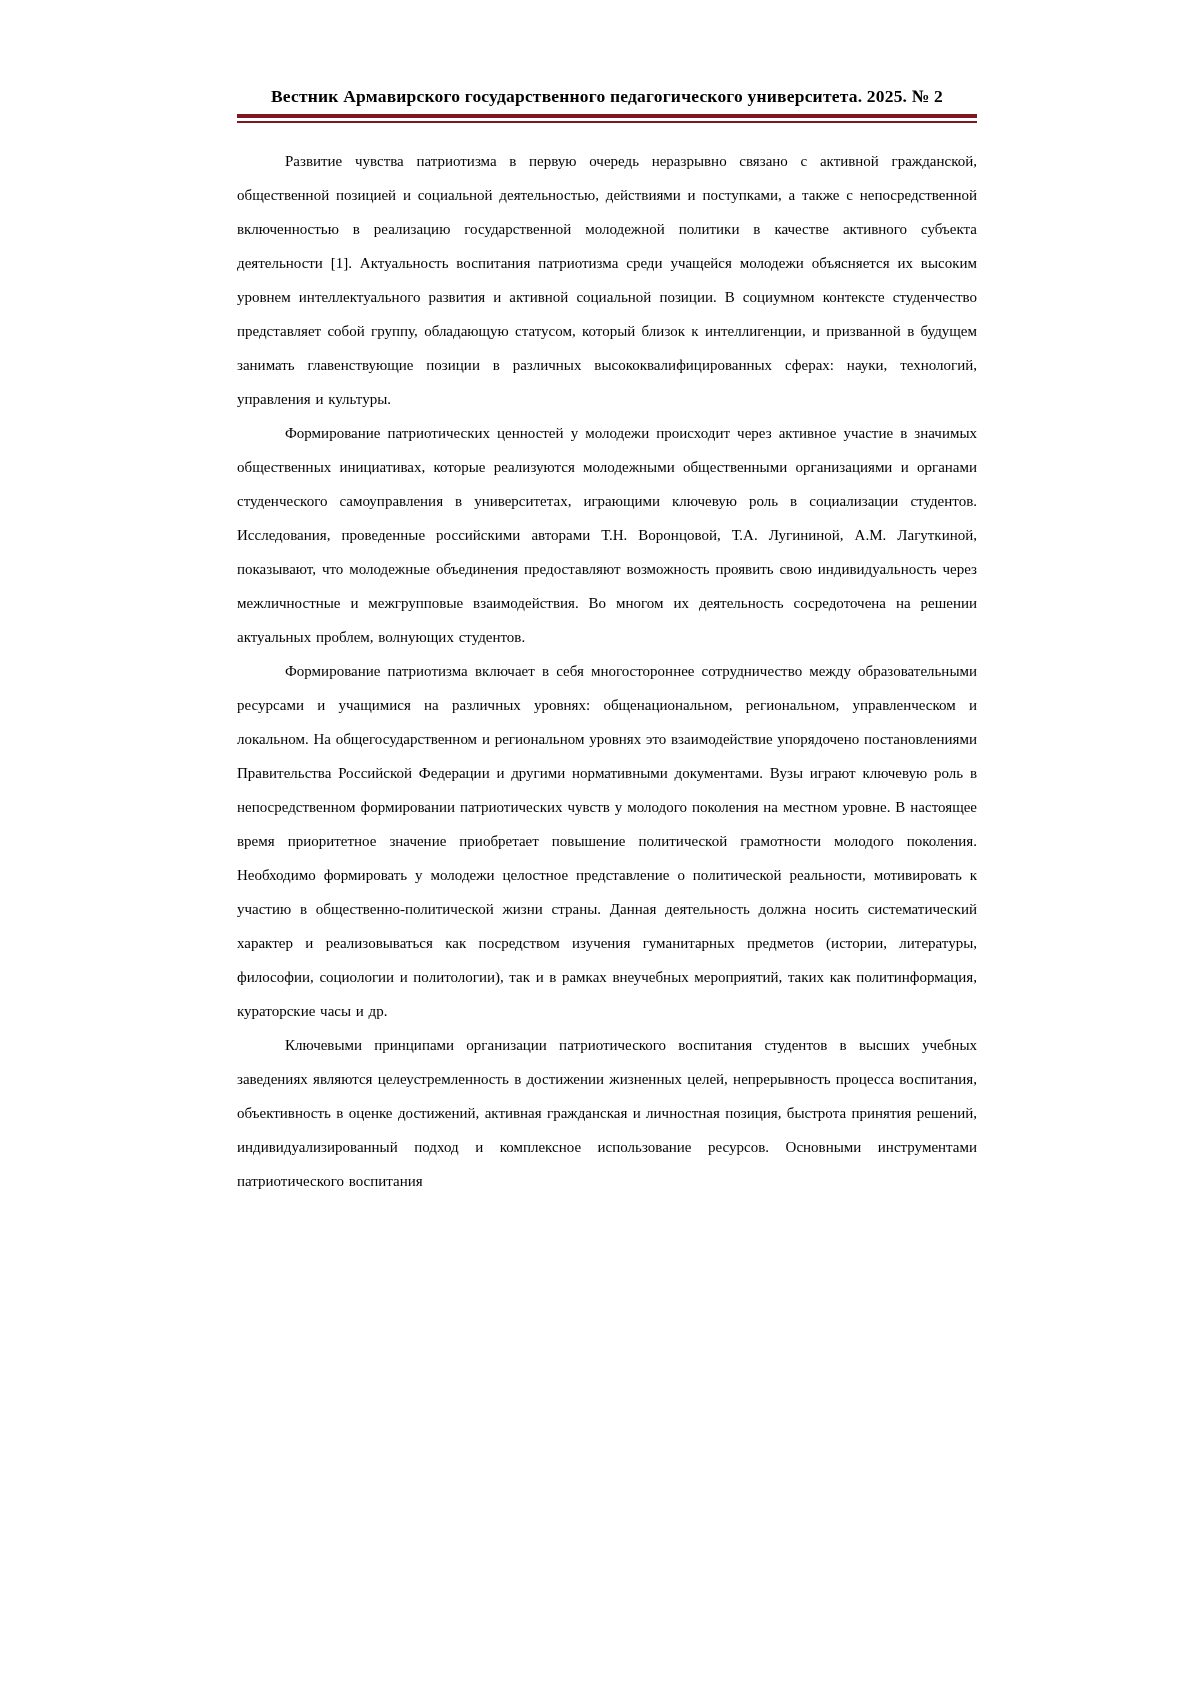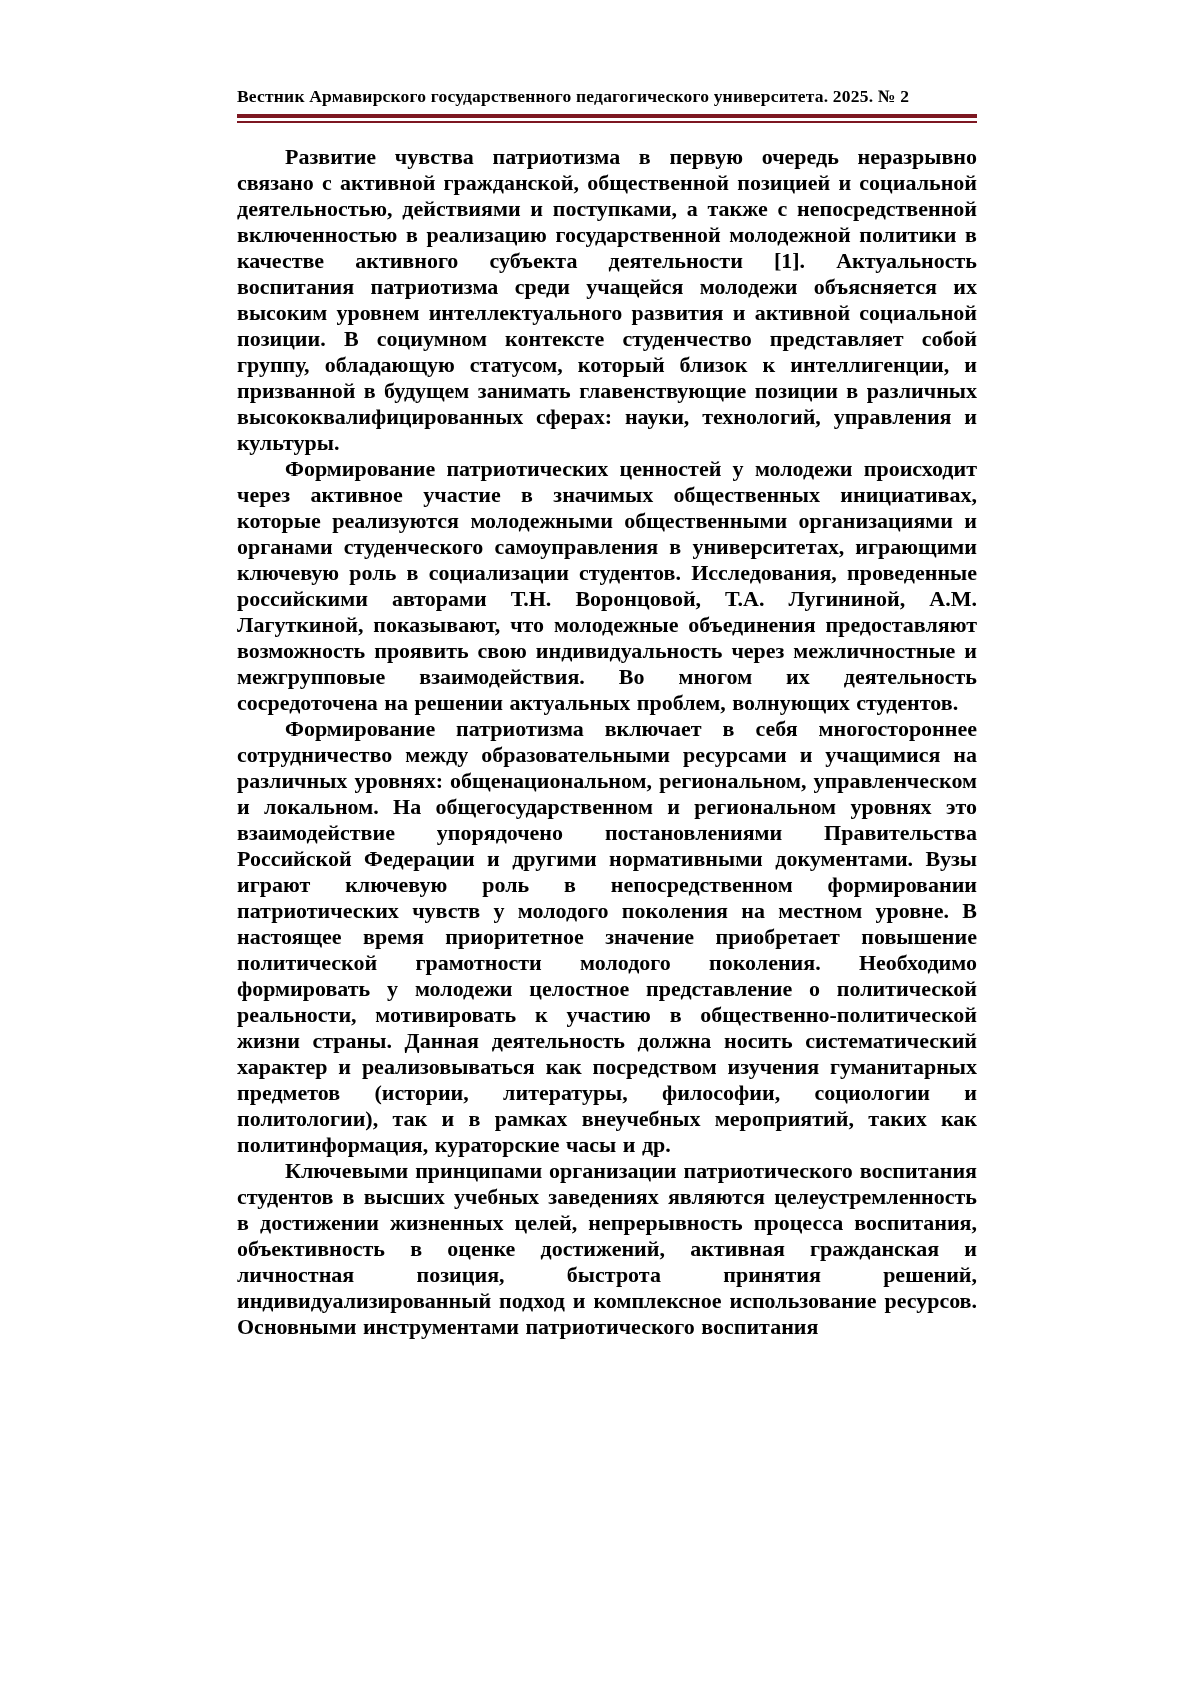"Вестник Армавирского государственного" .journal-header { text-align: left -> center }
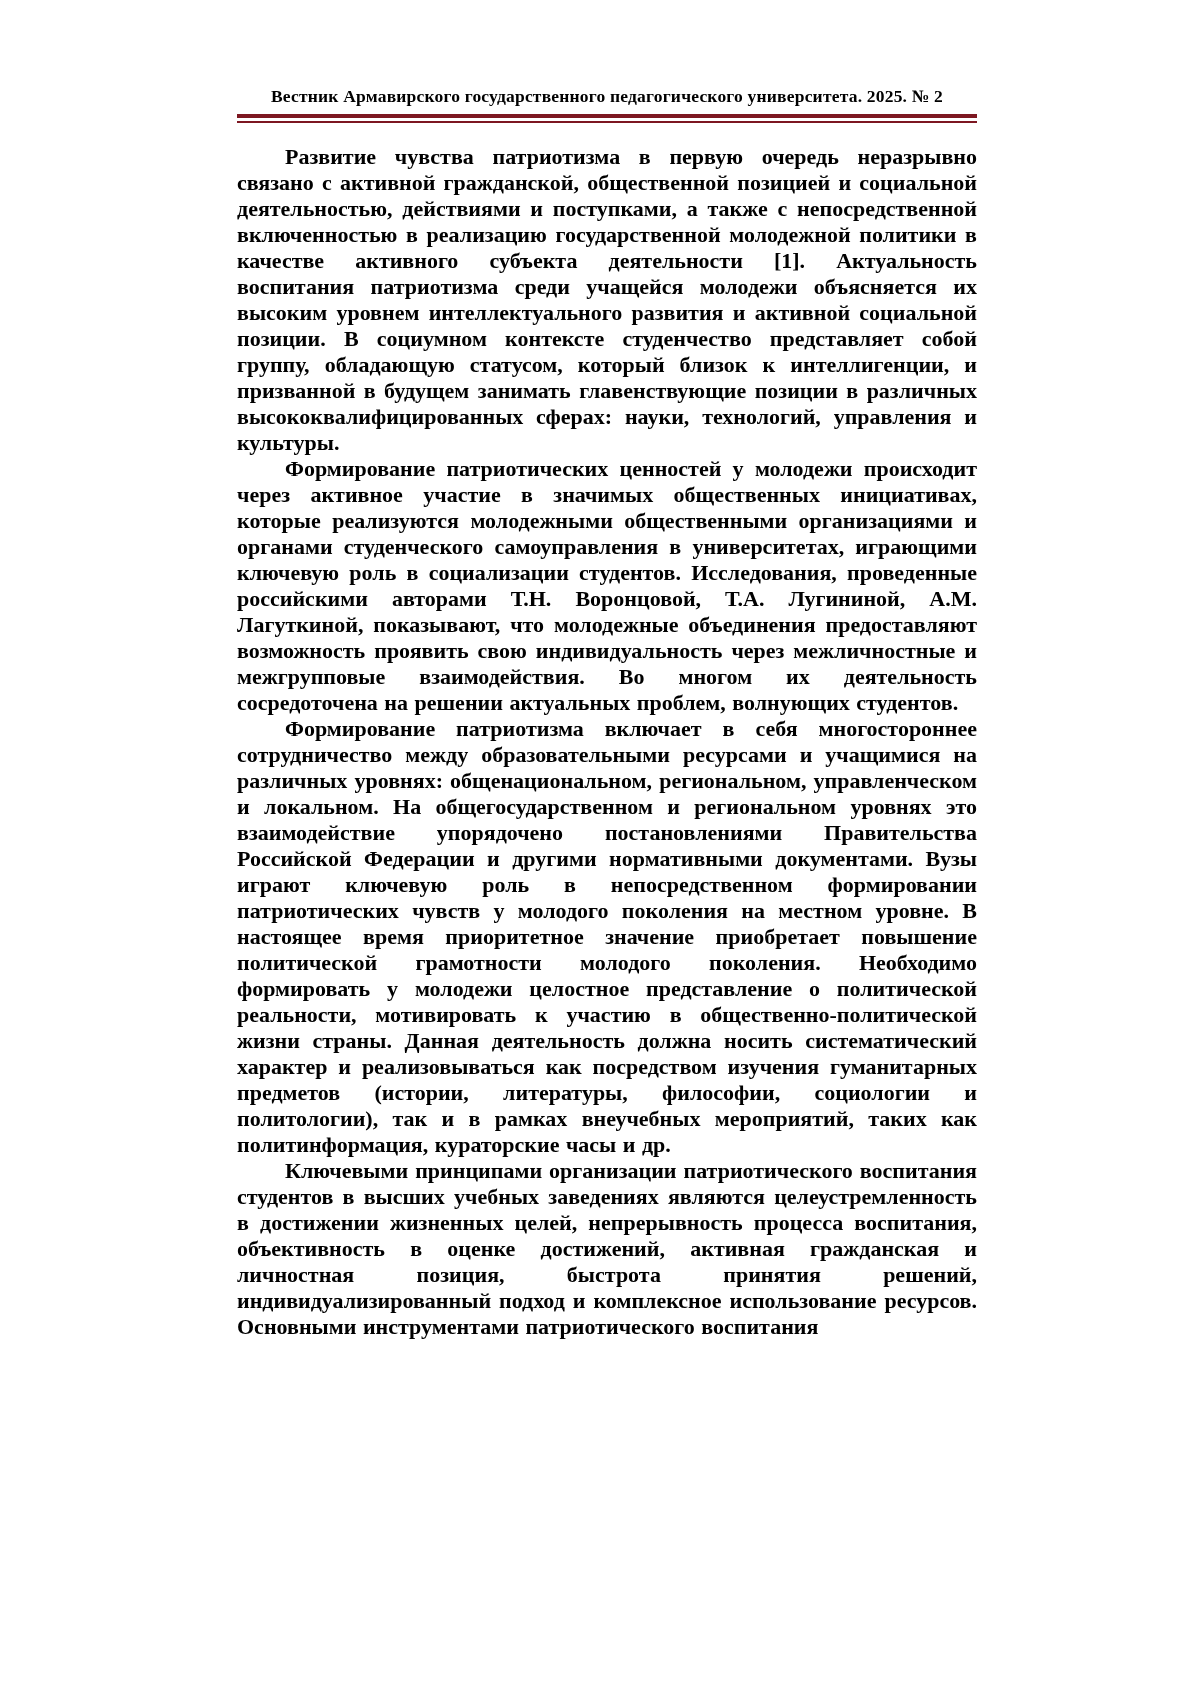"Развитие чувства патриотизма в первую" .article-body { font-size: 22px -> 15px; font-weight: bold -> none; line-height: 26px -> 34px }
